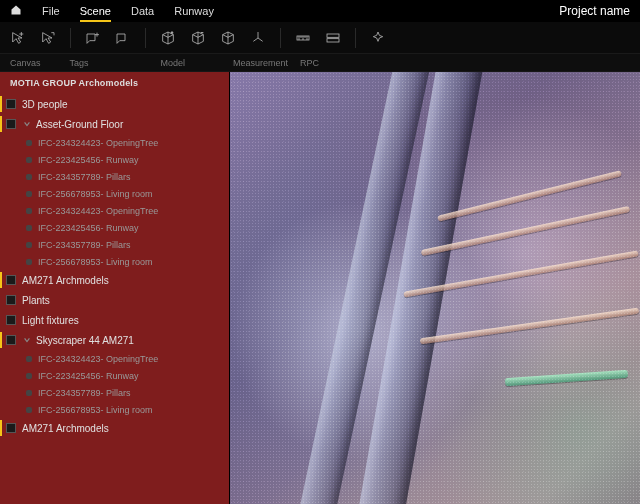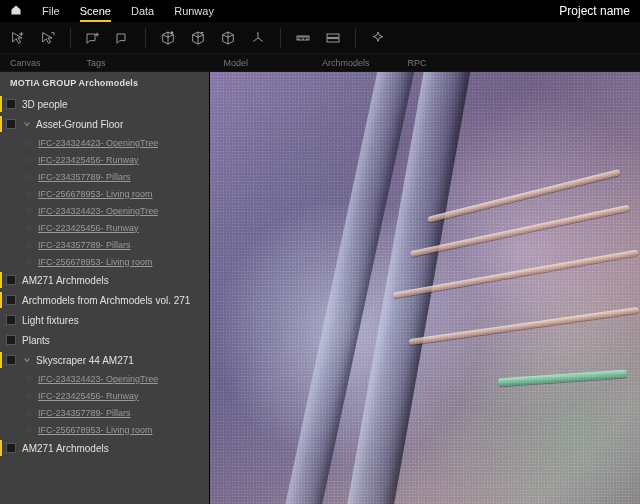"Canvas" .tabstrip { gap: 38px -> 12px }
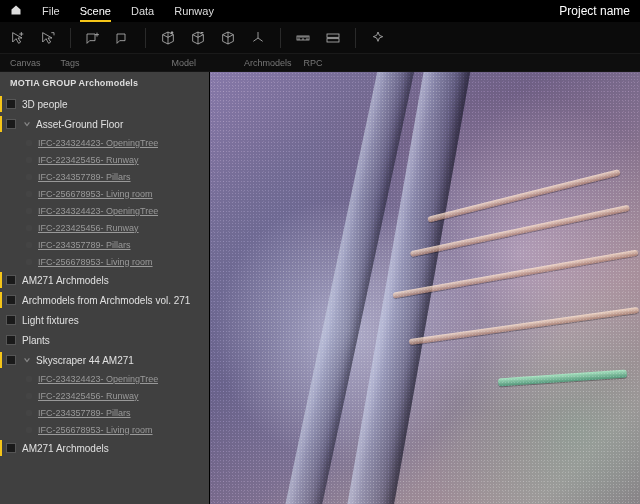"Tags" .tabstrip .tab.gap1 { margin-left: 8px -> 17px }
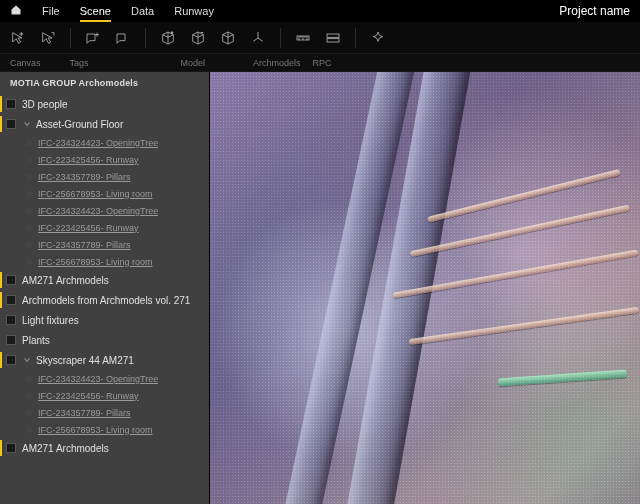"Model" .tabstrip .tab.gap2 { margin-left: 80px -> 60px }
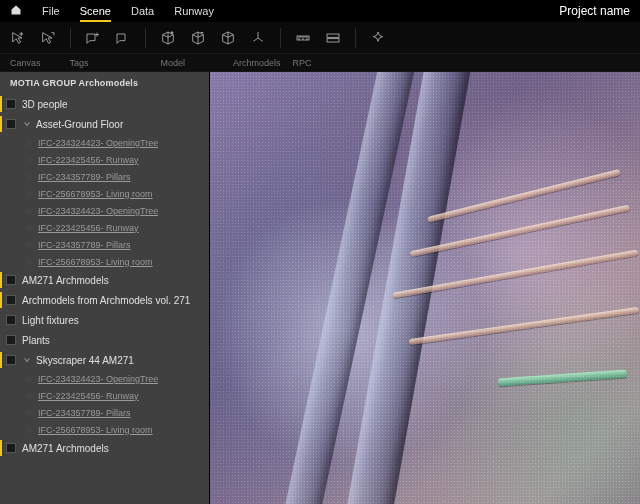"Archmodels" span.tab { text: Archmodels -> Measurement }
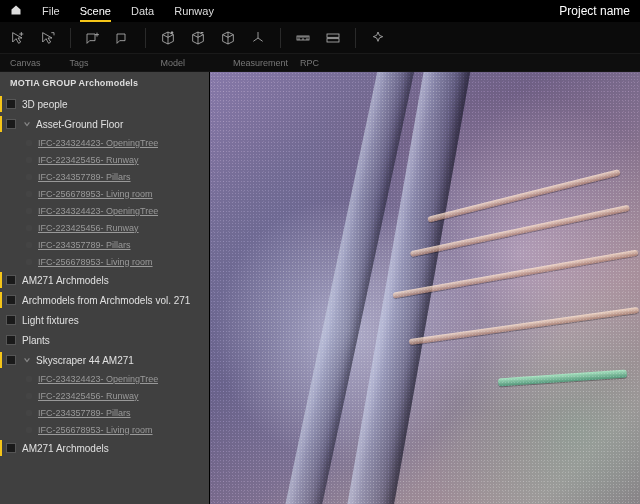"MOTIA GROUP Archomodels" .sidebar { background: #404040 -> #7f1d1d; width: 210px -> 230px }
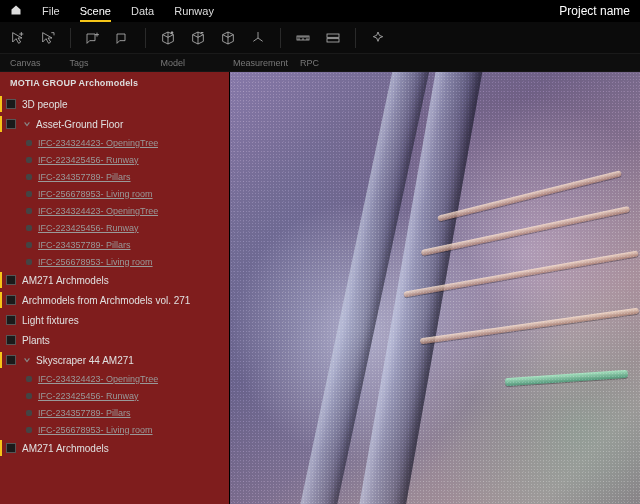"IFC-234324423- OpeningTree" .node.leaf .label { text-decoration: underline -> none }
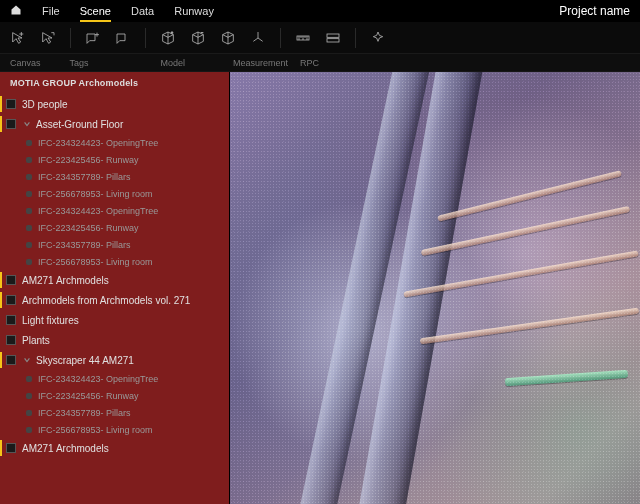"Archmodels from Archmodels vol. 271" div.node { html: <div> <span></span> <span></span> <span>Archmodels from Archmodels vol. 271</span> </div> -> none }
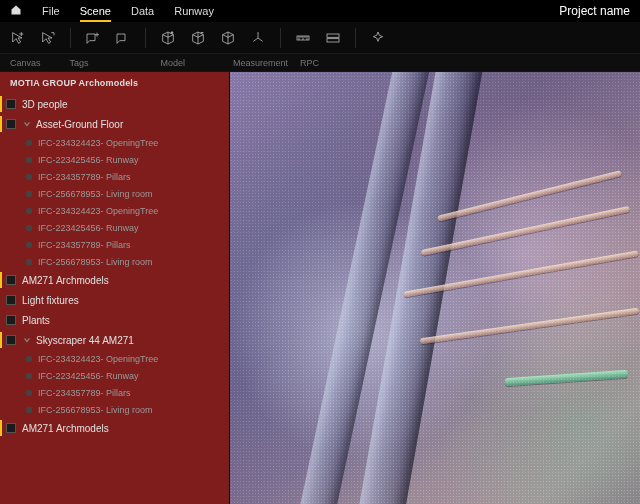"Light fixtures" div.node { order: before "Plants" -> after "Plants" }
